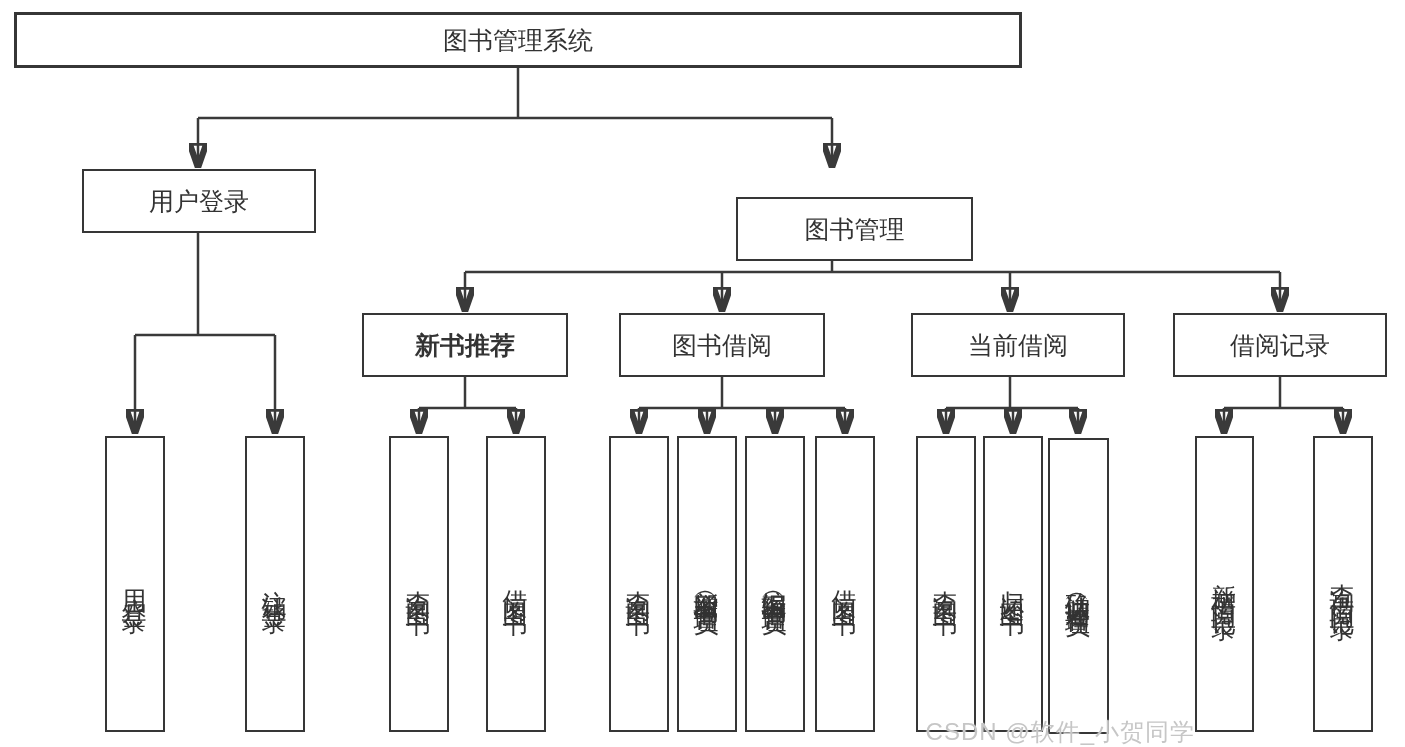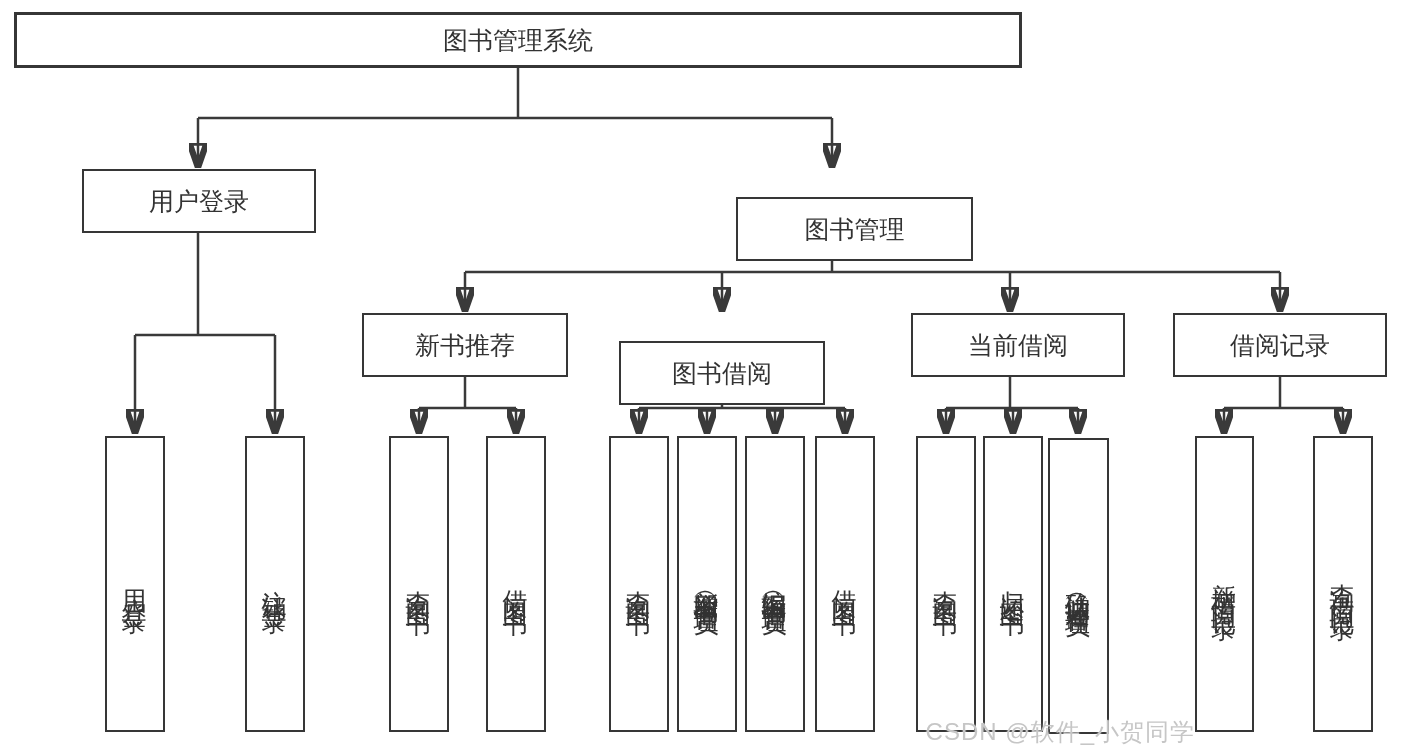"新书推荐" div.box { font-weight: none -> bold }
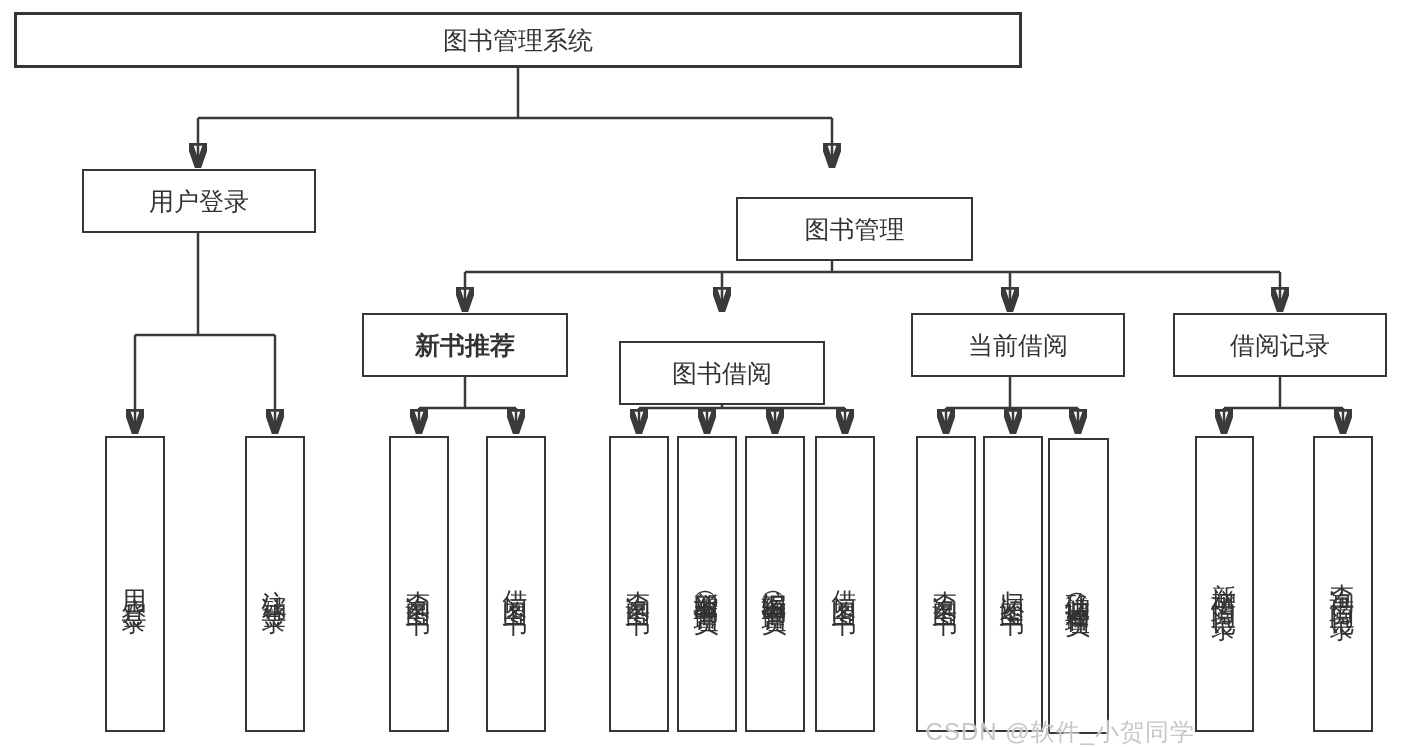"图书借阅" div.box { margin-top: 28px -> none }
